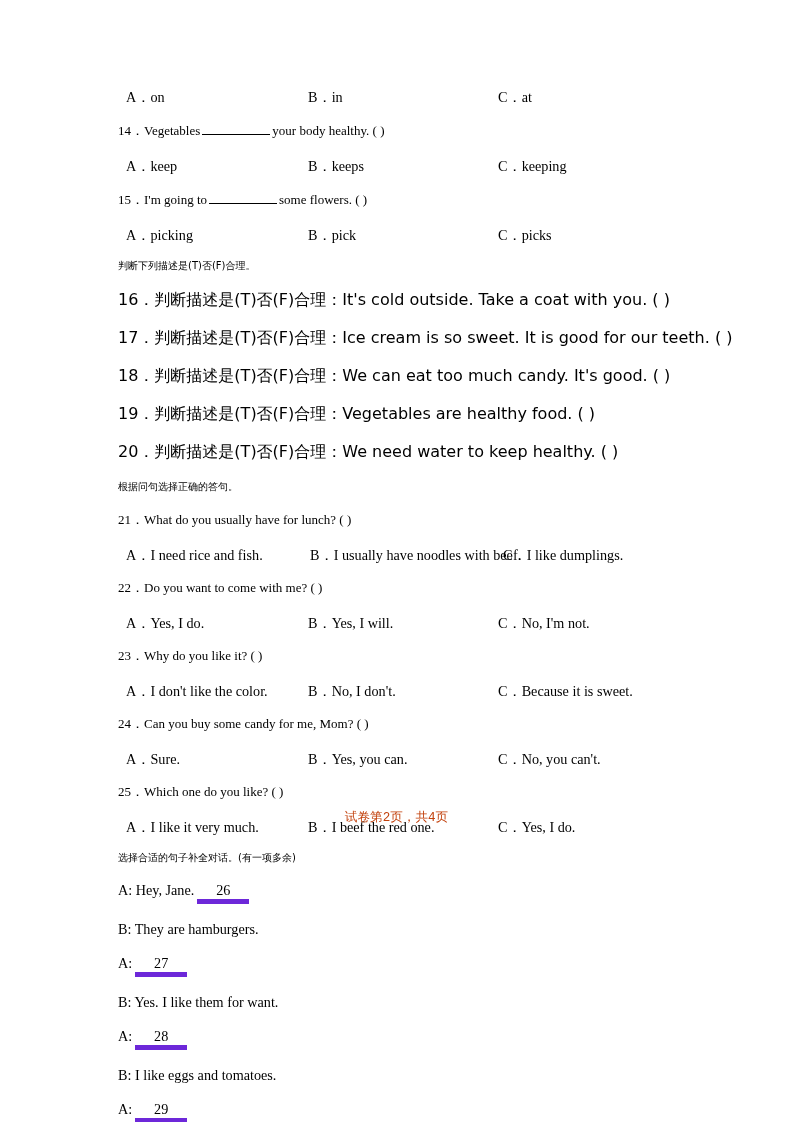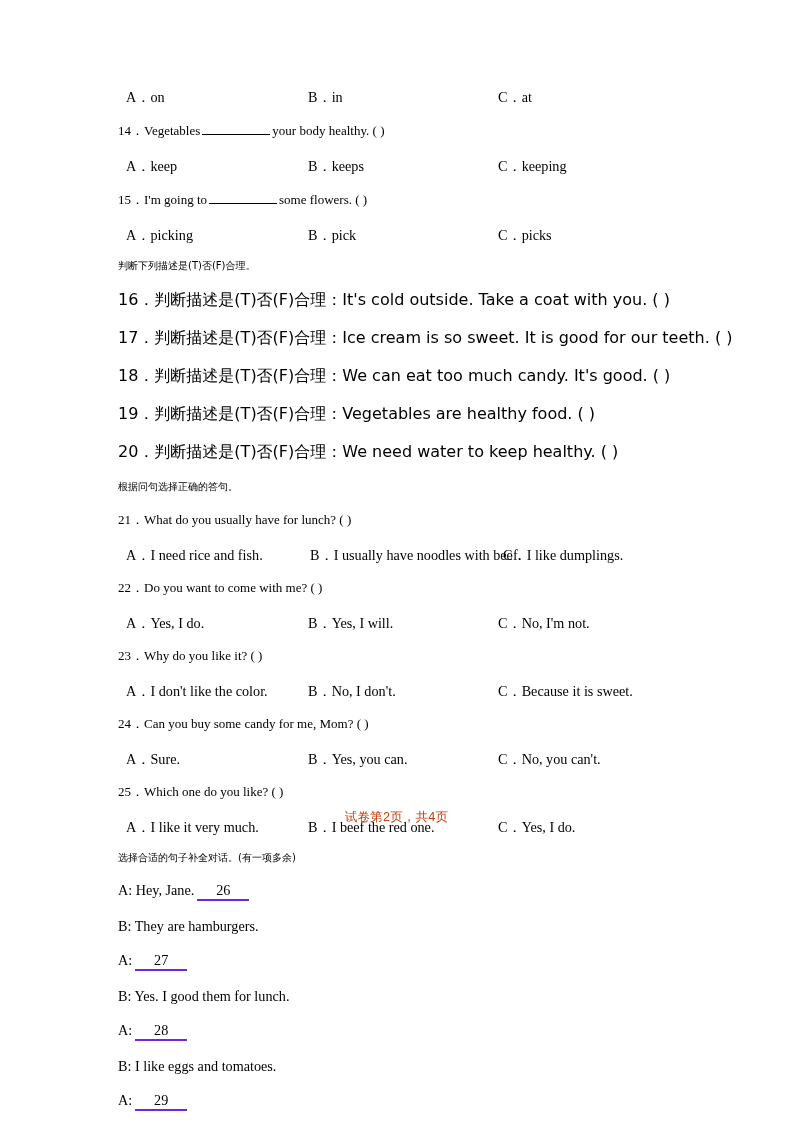"26" .blank-sm { border-bottom: 2px solid #6d28d9 -> 5px solid #6d28d9 }
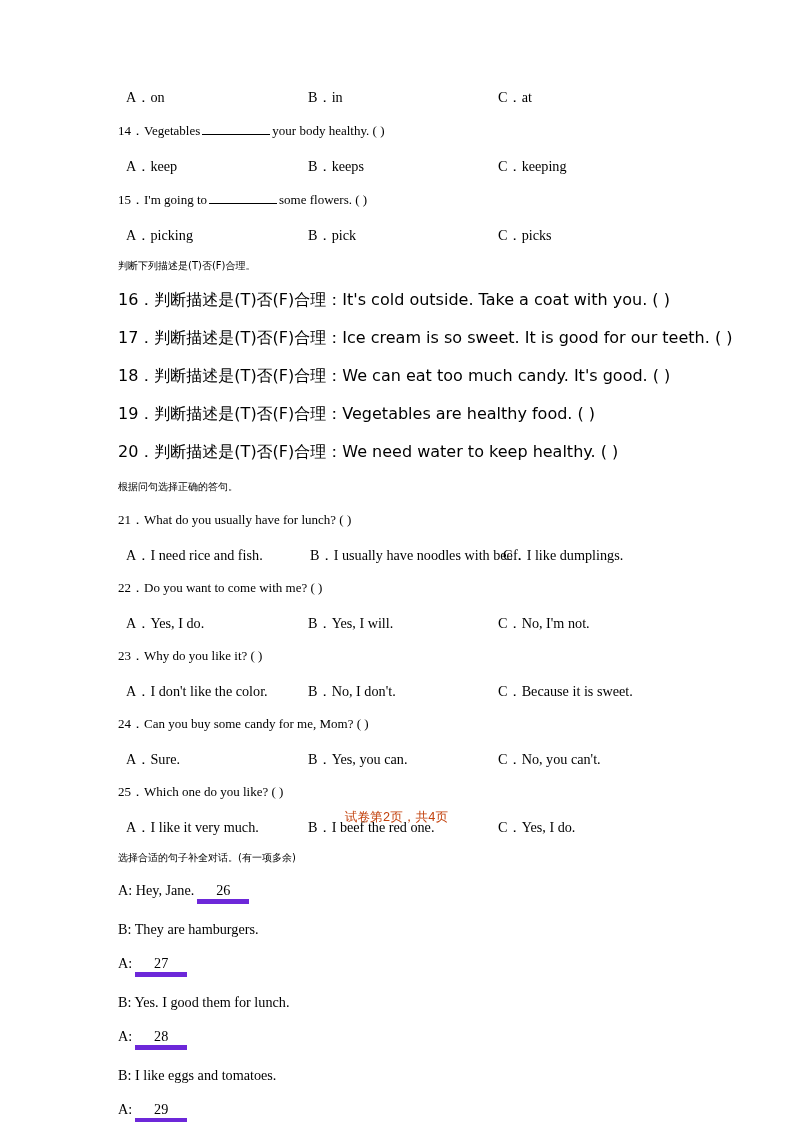"B: Yes. I good them" span { text: good them for lunch -> like them for want }
